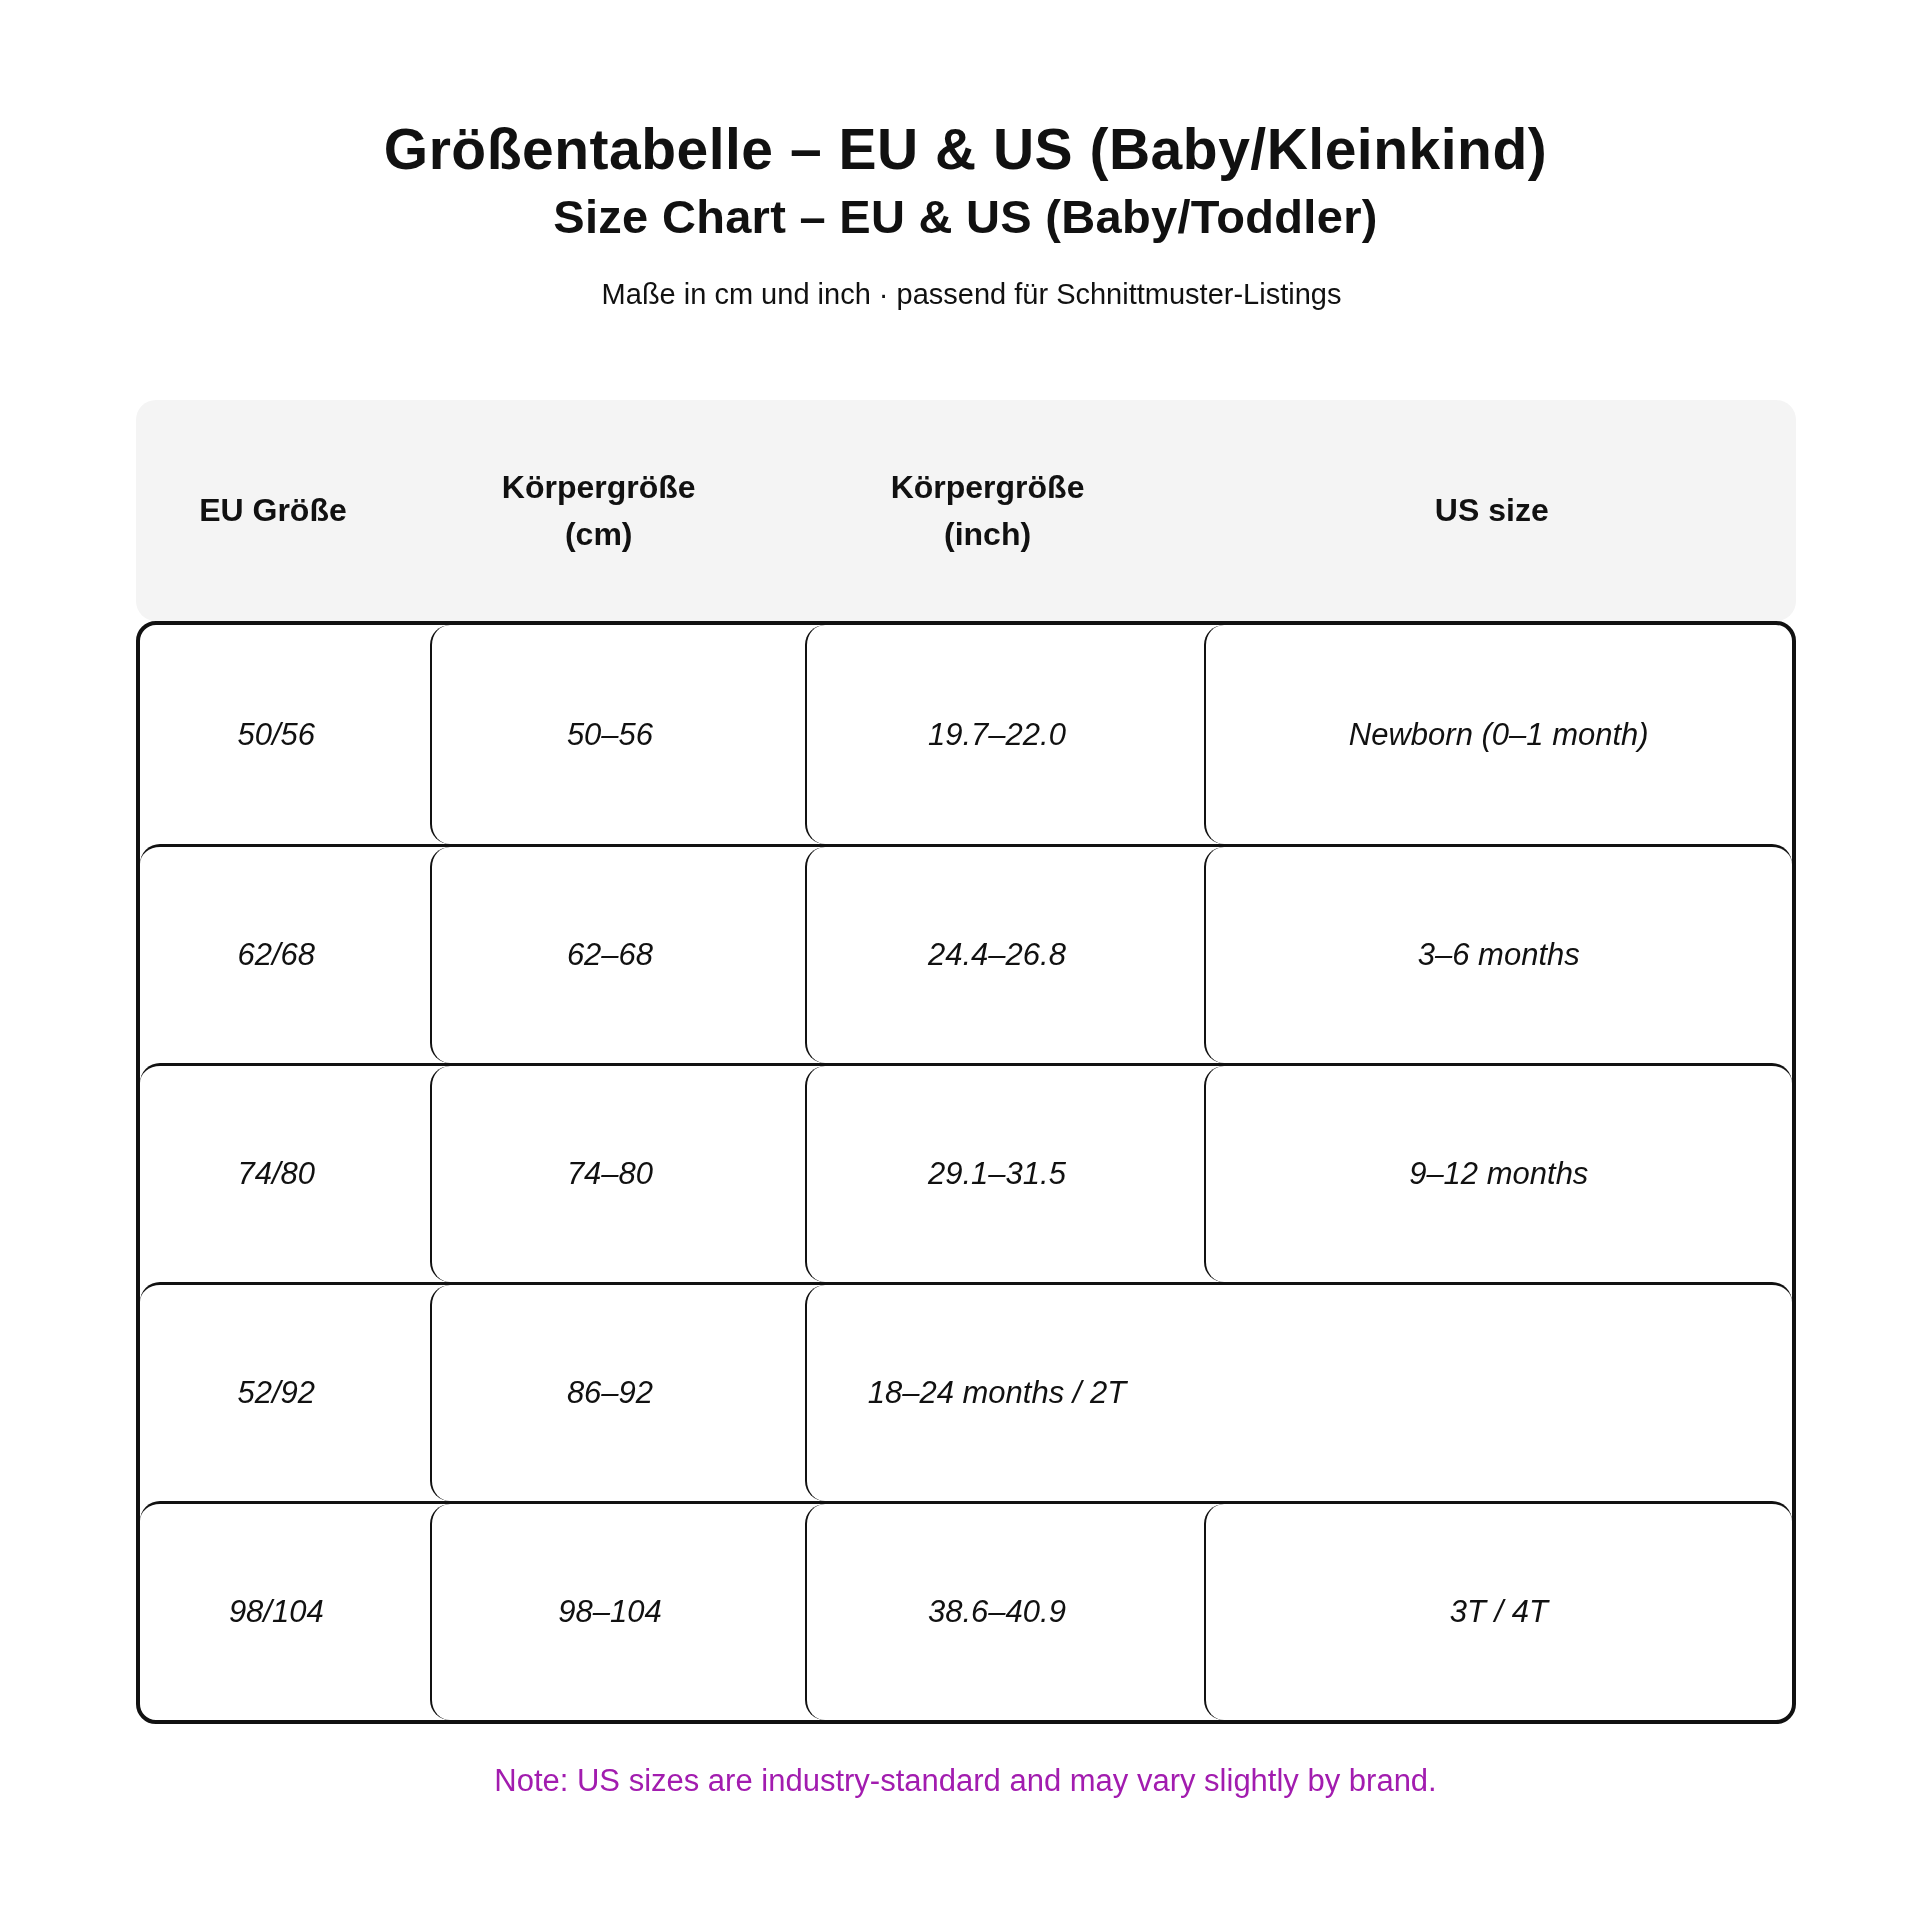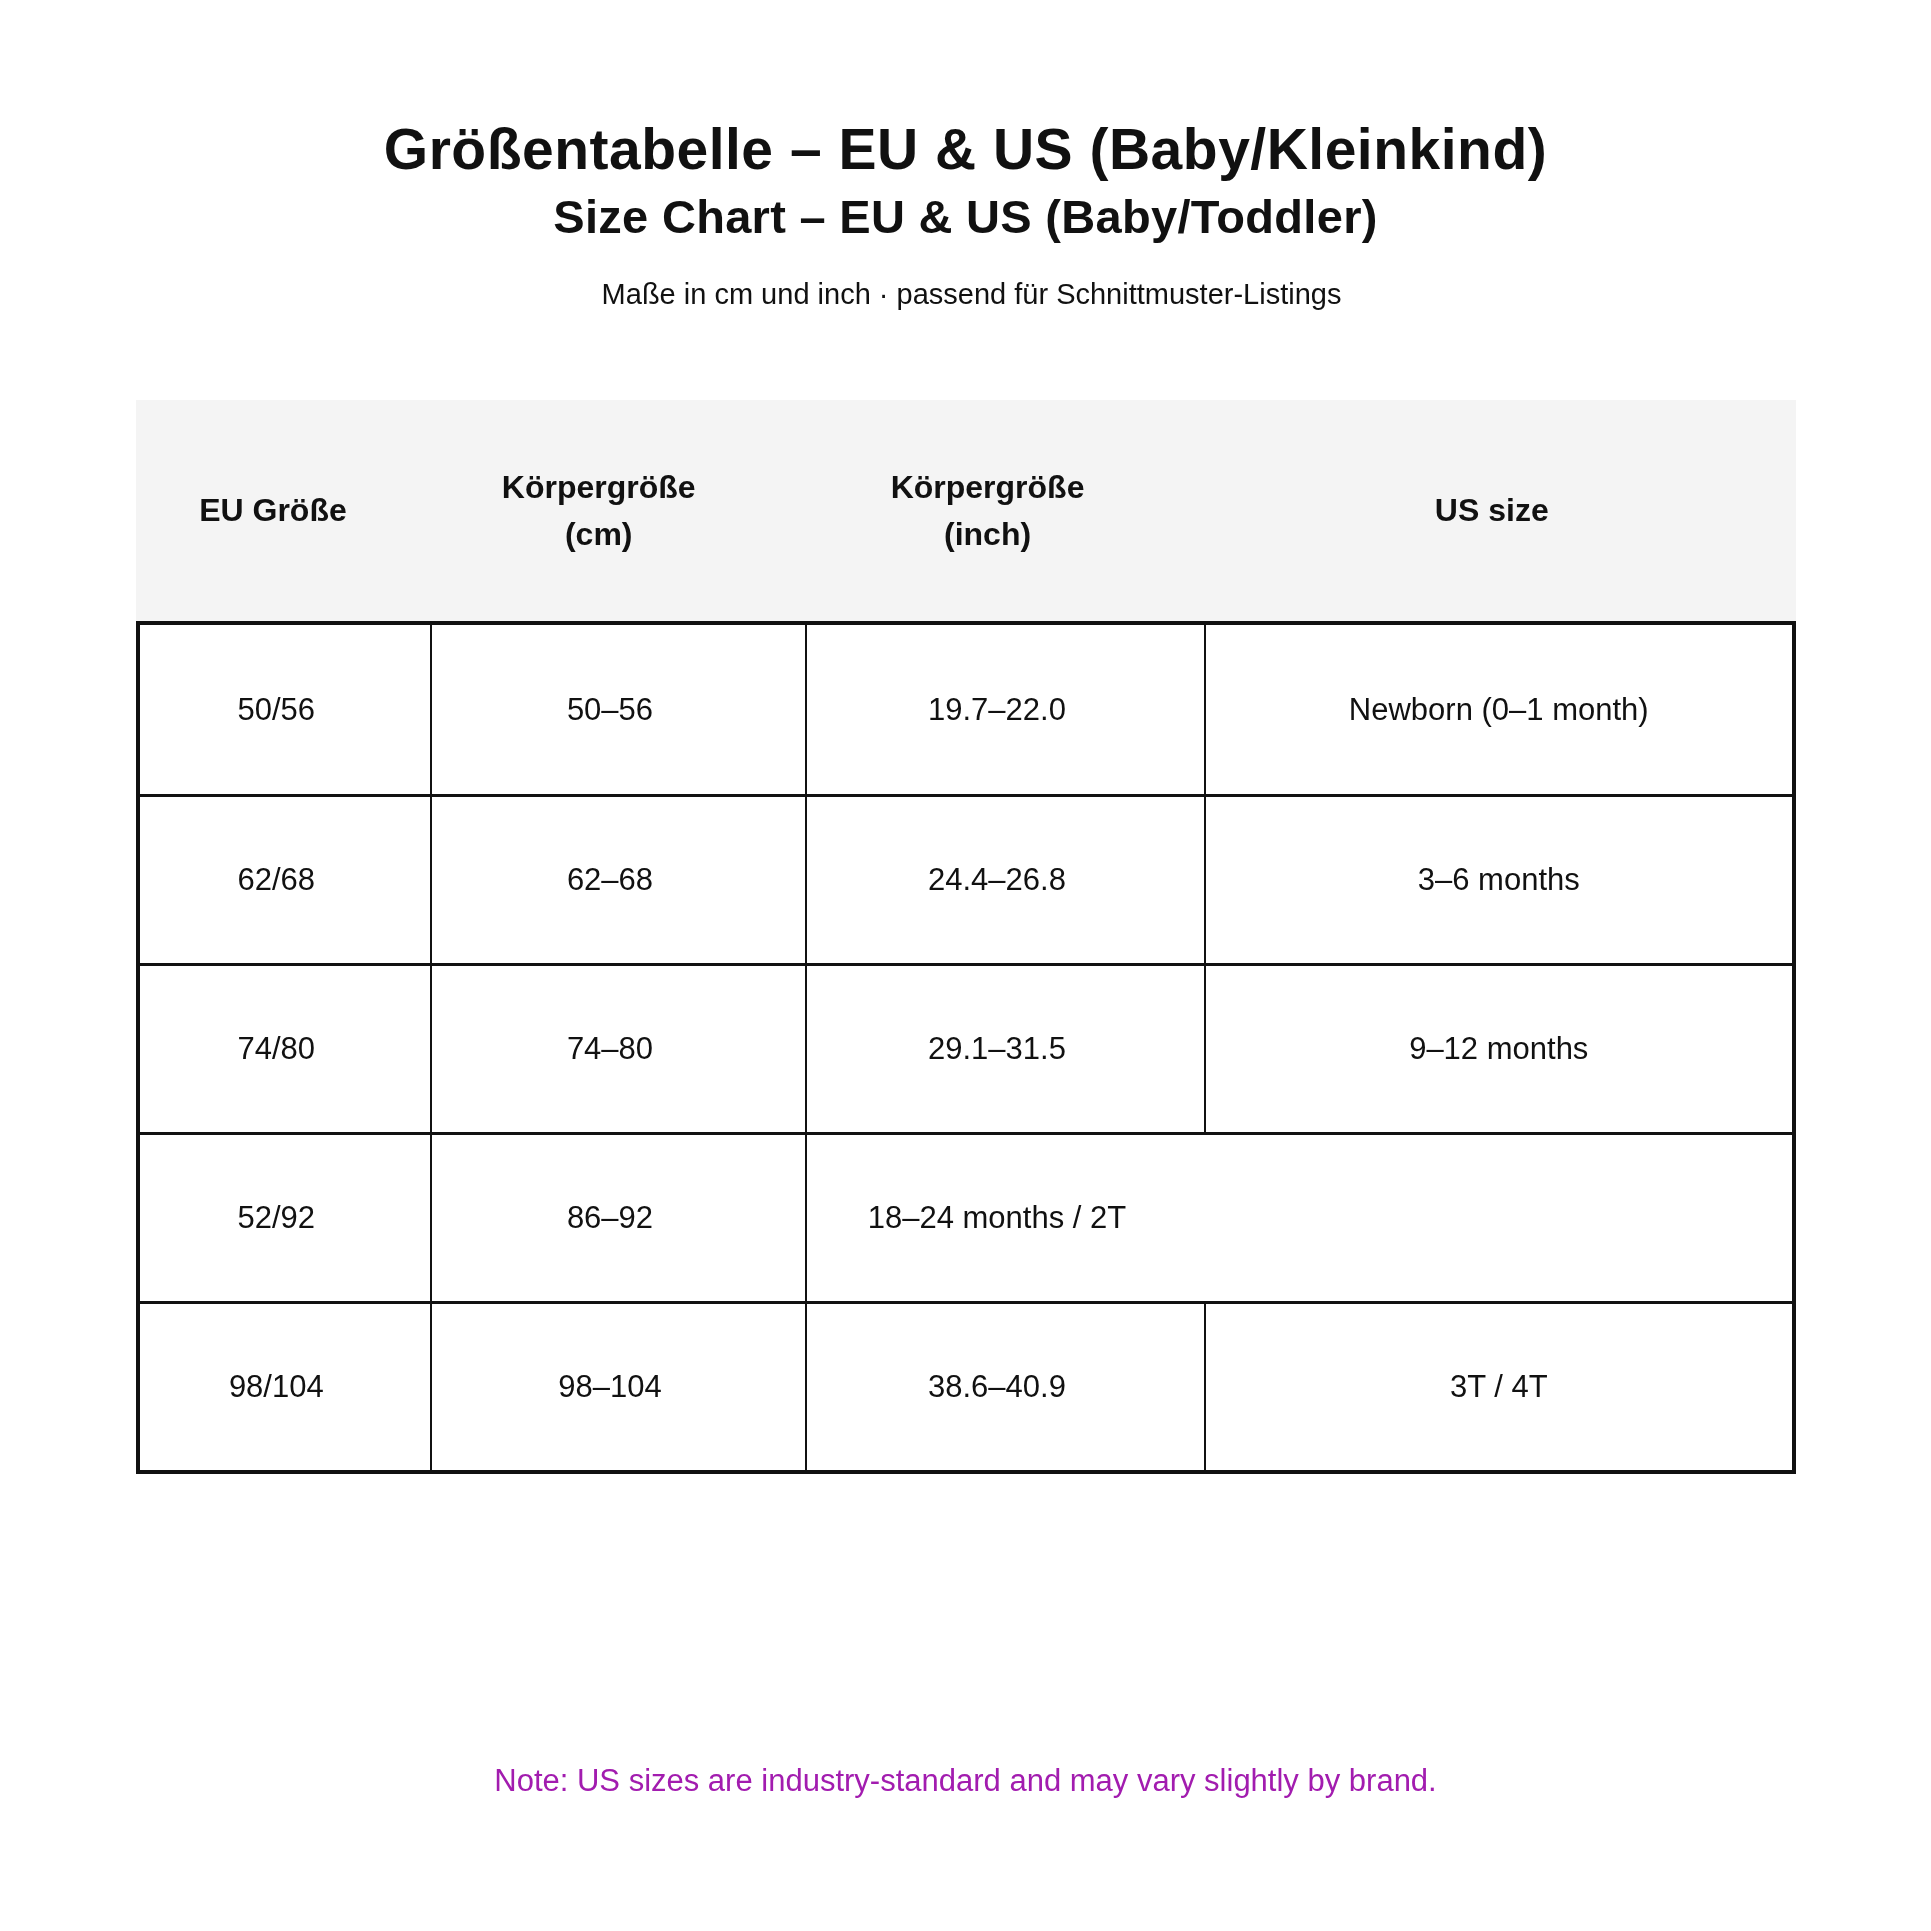"Größentabelle – EU & US" * { border-radius: none -> 20px }
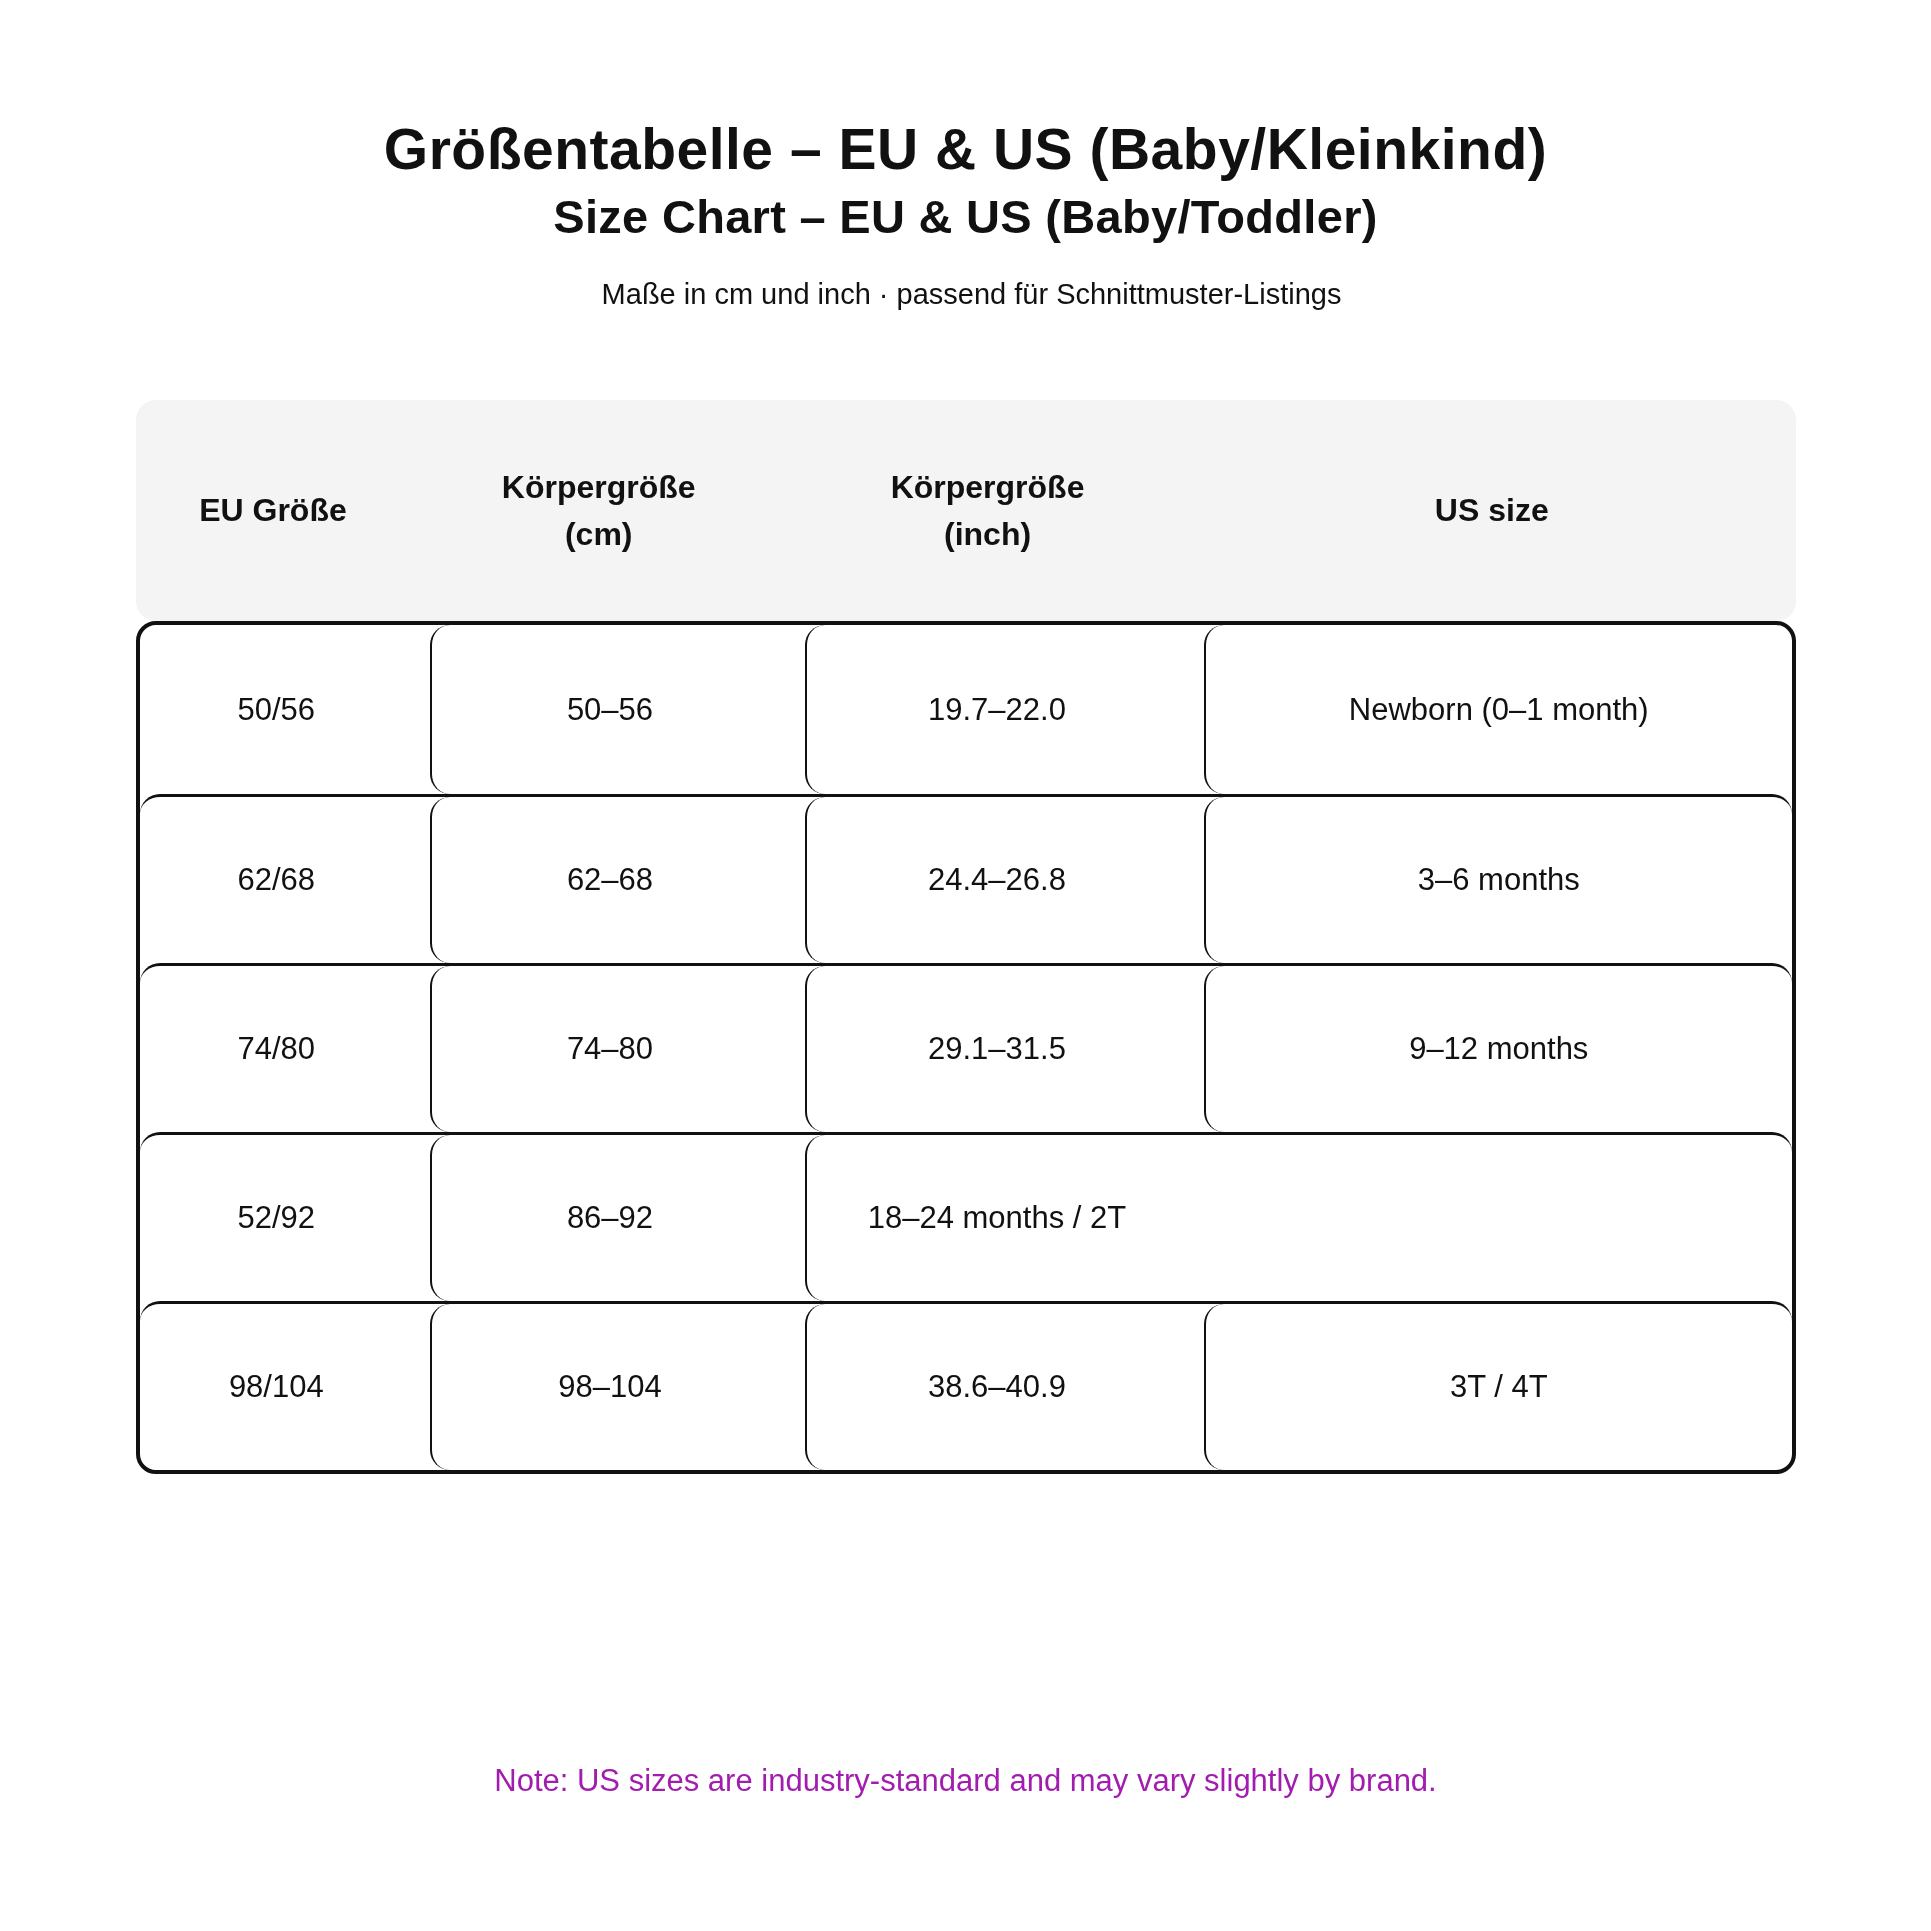"50/56" .trow { font-style: none -> italic; height: 169px -> 219px }
